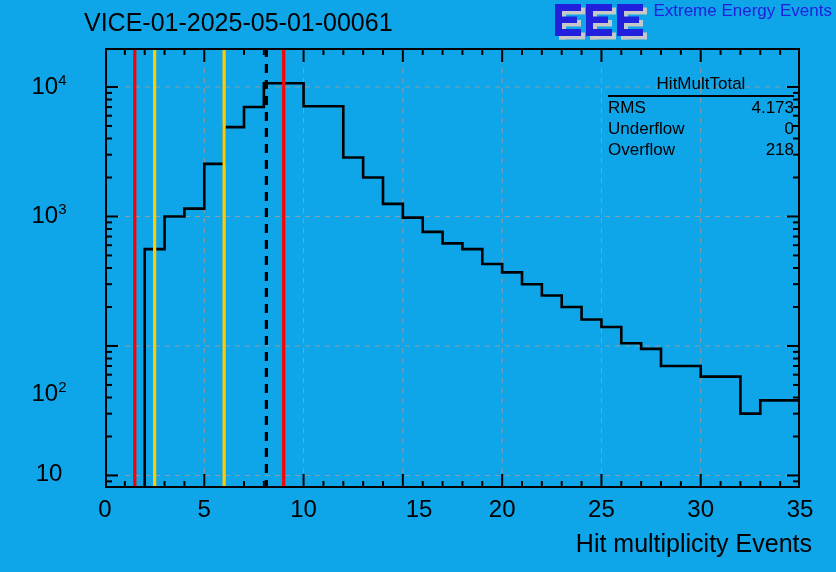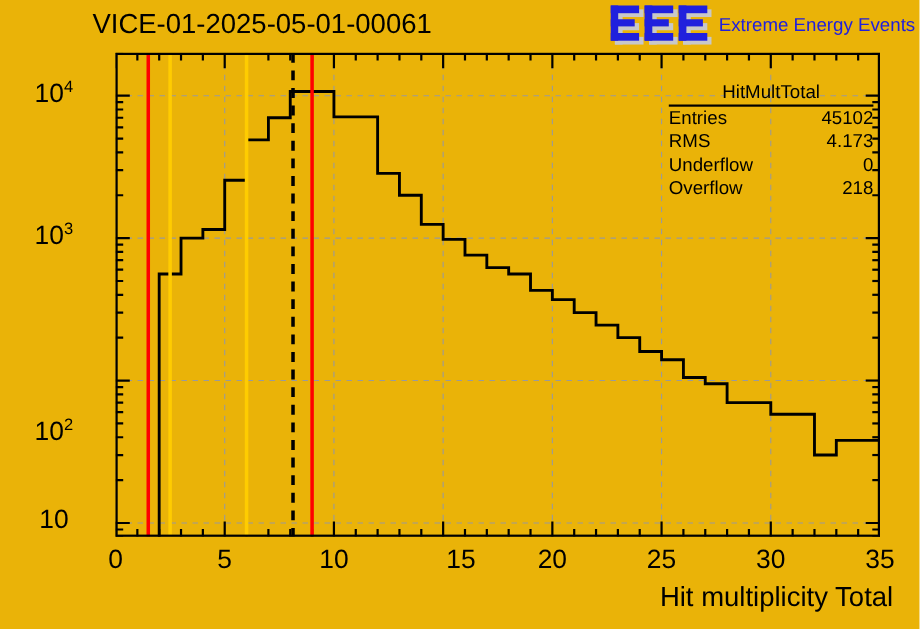"VICE-01-2025-05-01-00061" #root { background: #eab308 -> #0ea5e9 }
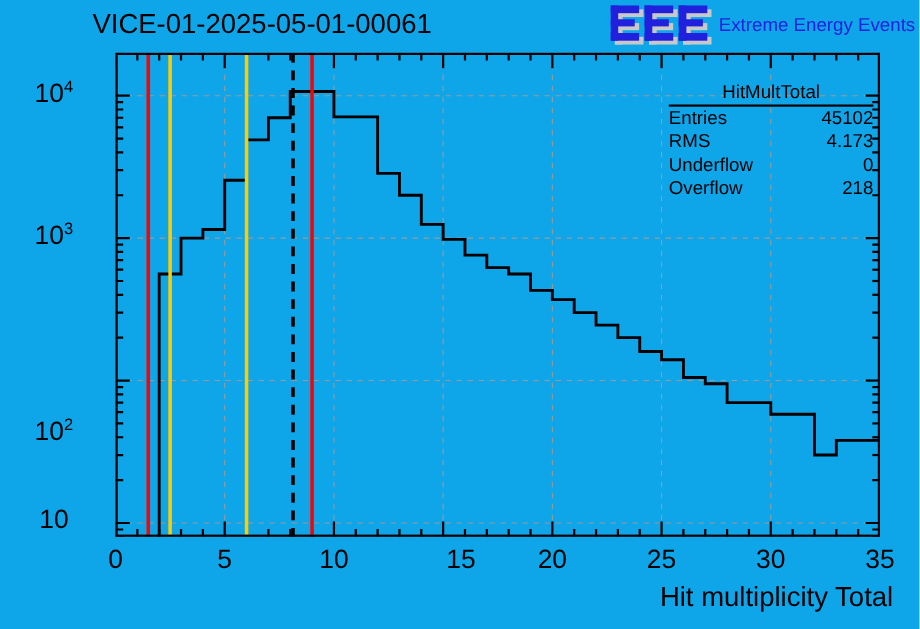"Extreme Energy Events" .logo { align-items: center -> flex-start }
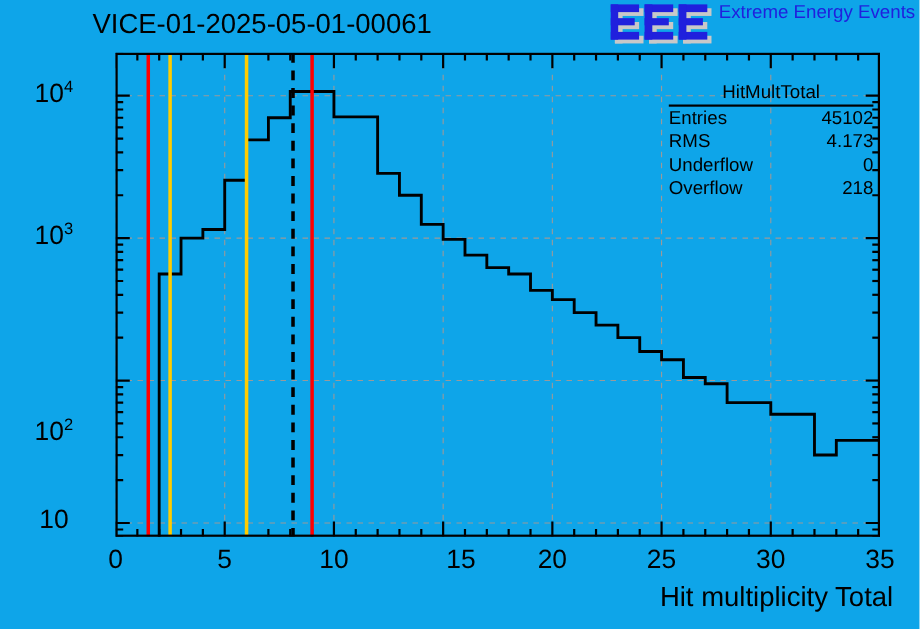"Entries" div.stats-row { html: <div> <span>Entries</span> <span>45102</span> </div> -> none }
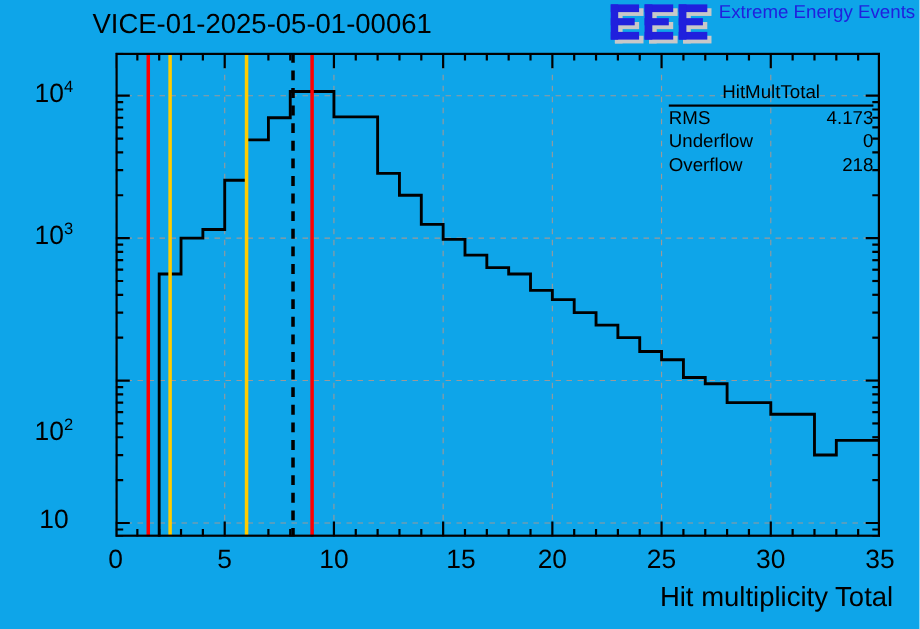"Hit multiplicity Total" div.xtitle { text: Total -> Events }
